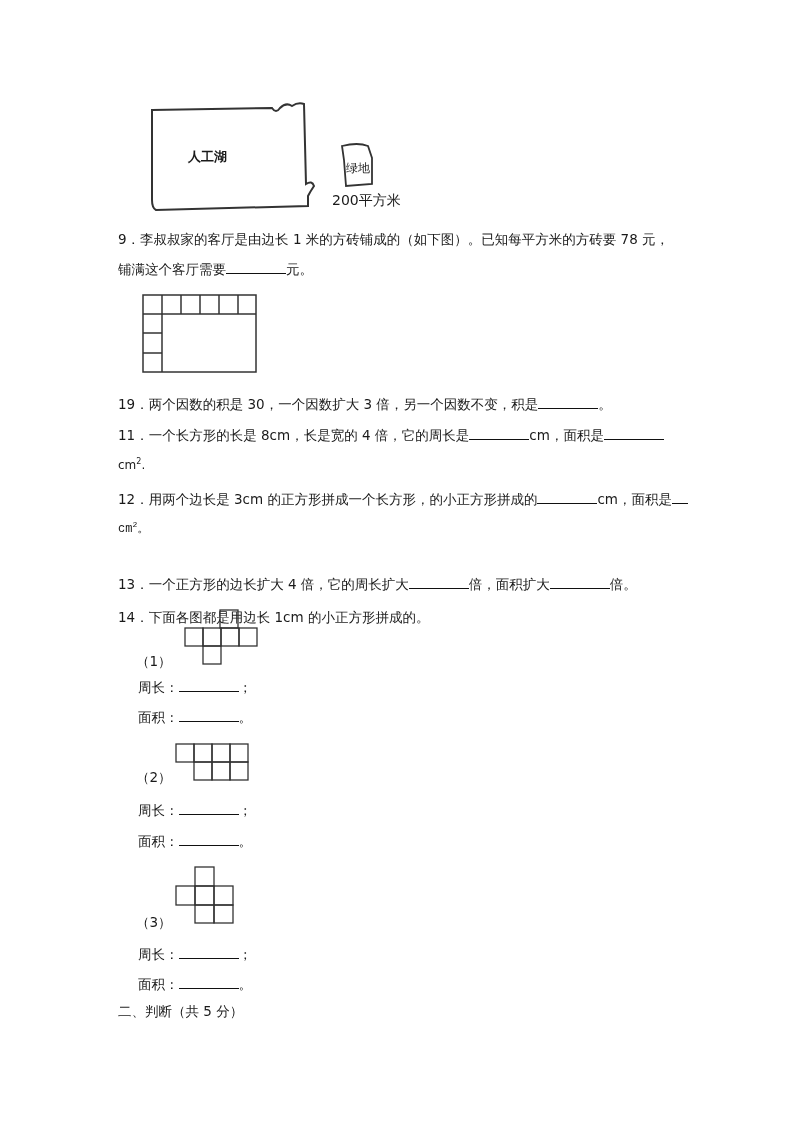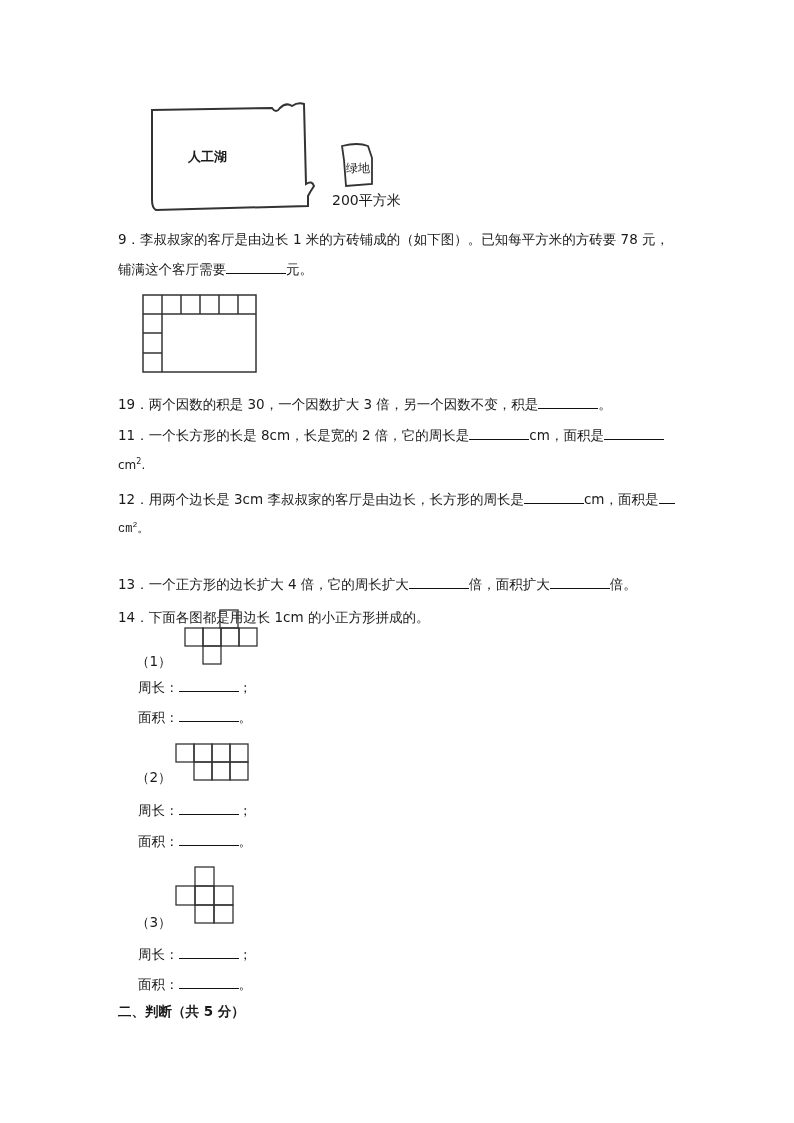"一个长方形的长是 8cm，长是宽的 2 倍，它的周长是" span { text: 2 -> 4 }
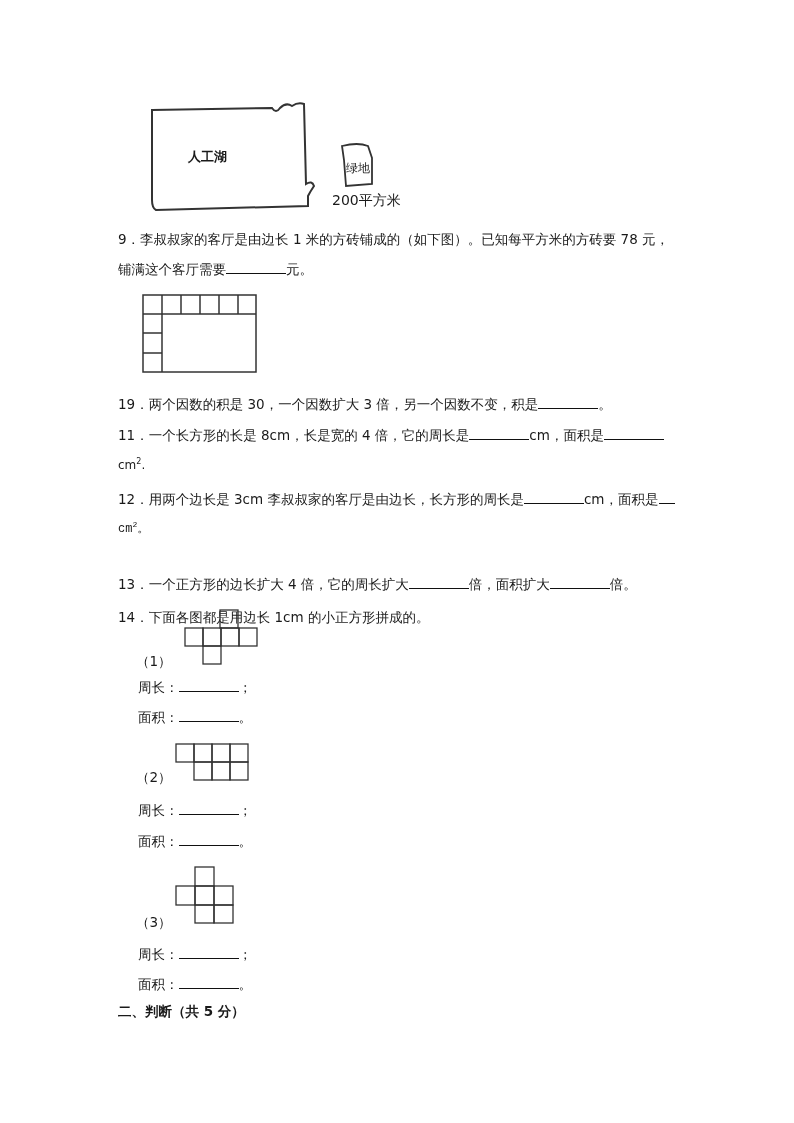"用两个边长是 3cm 李叔叔家的客厅是由边长，长方形的周长是" span { text: 李叔叔家的客厅是由边长，长方形的周长是 -> 的正方形拼成一个长方形，的小正方形拼成的 }
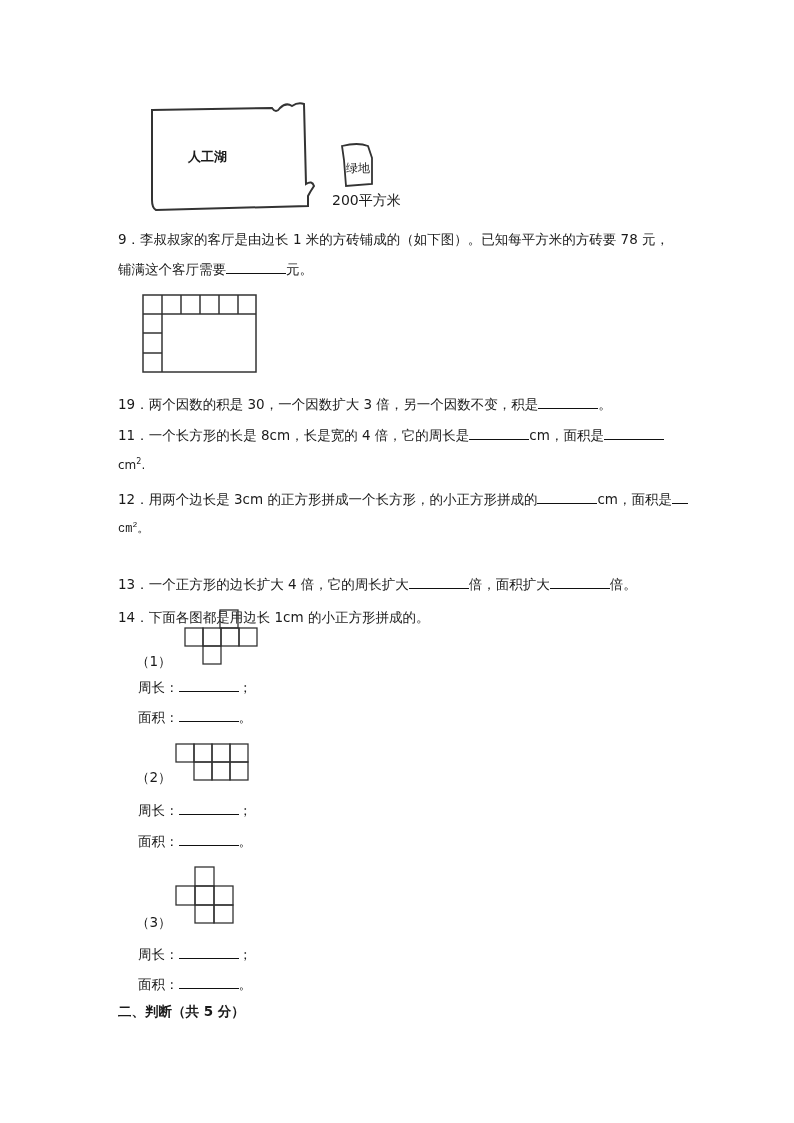"二、判断（共 5 分）" div.line { font-weight: bold -> none }
